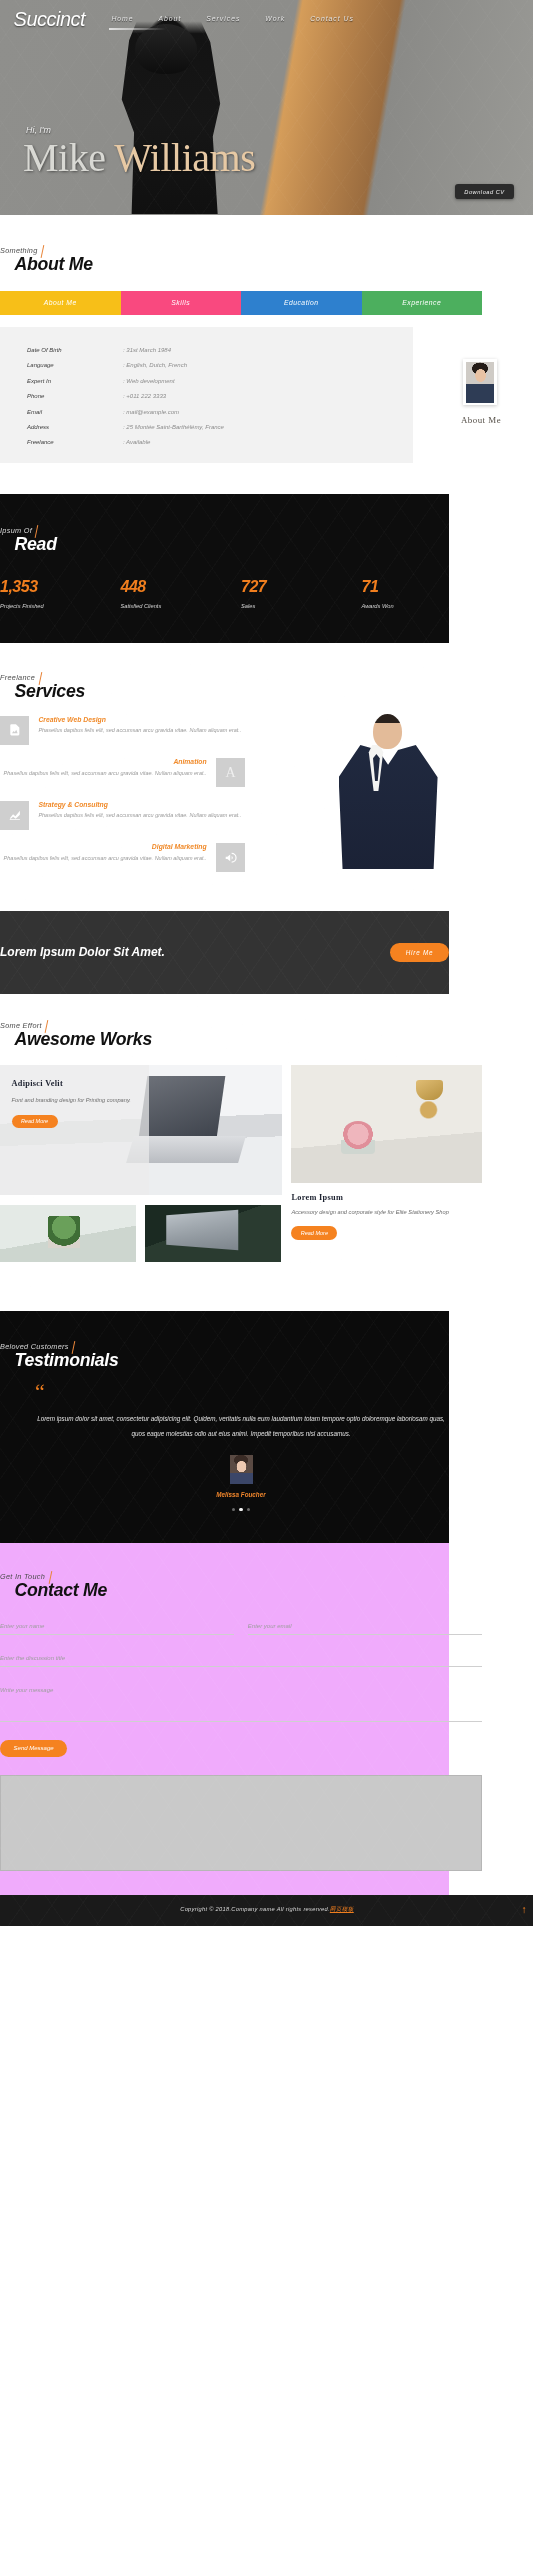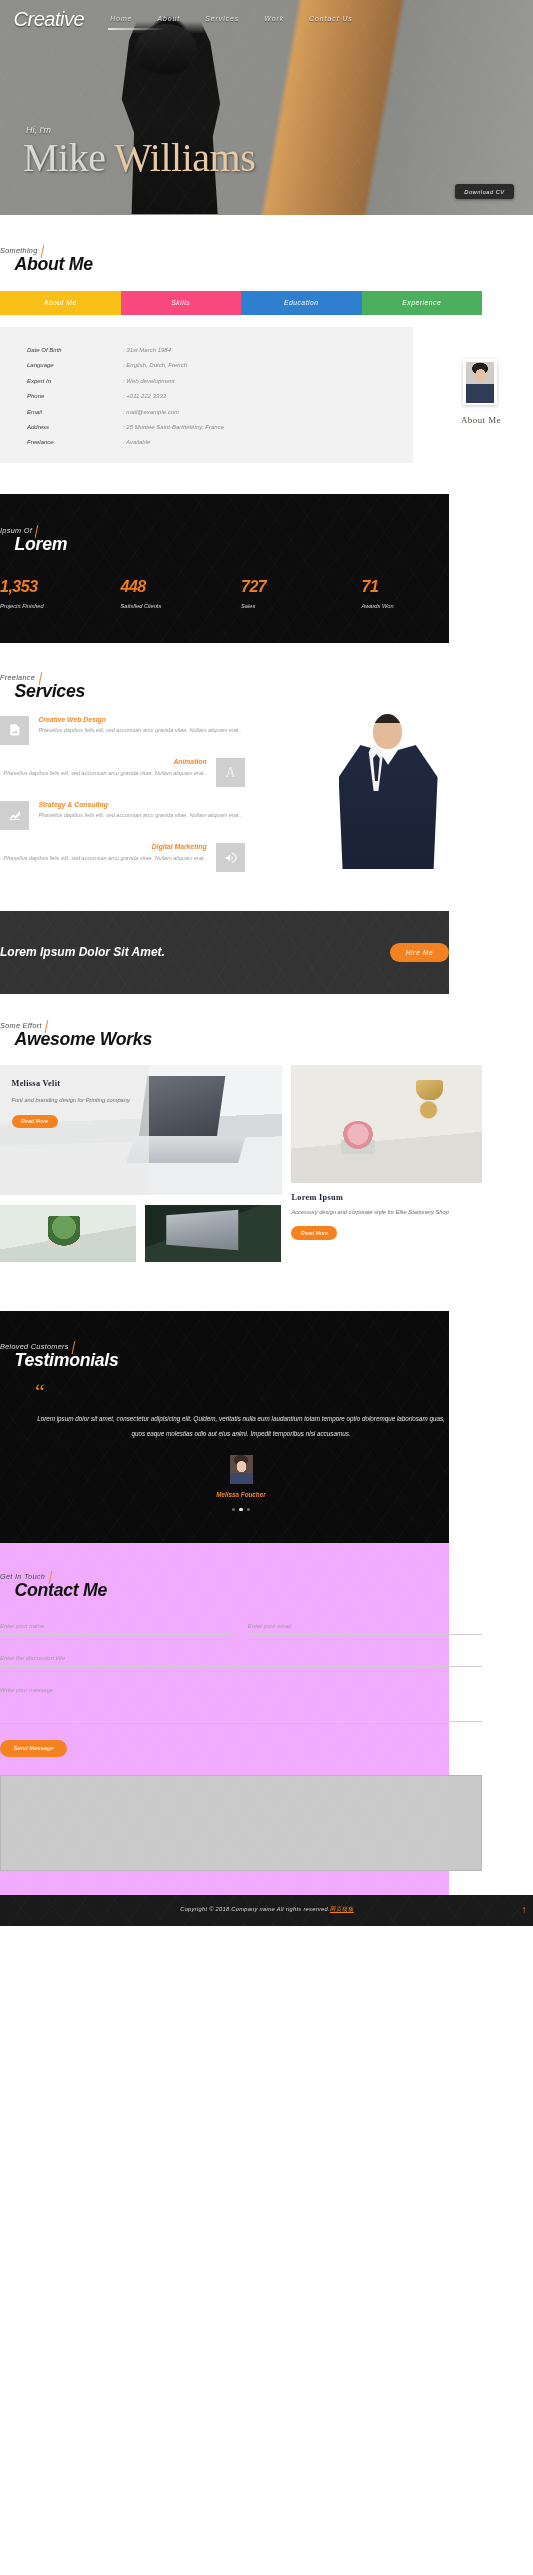"Creative" div.logo { text: Creative -> Succinct }
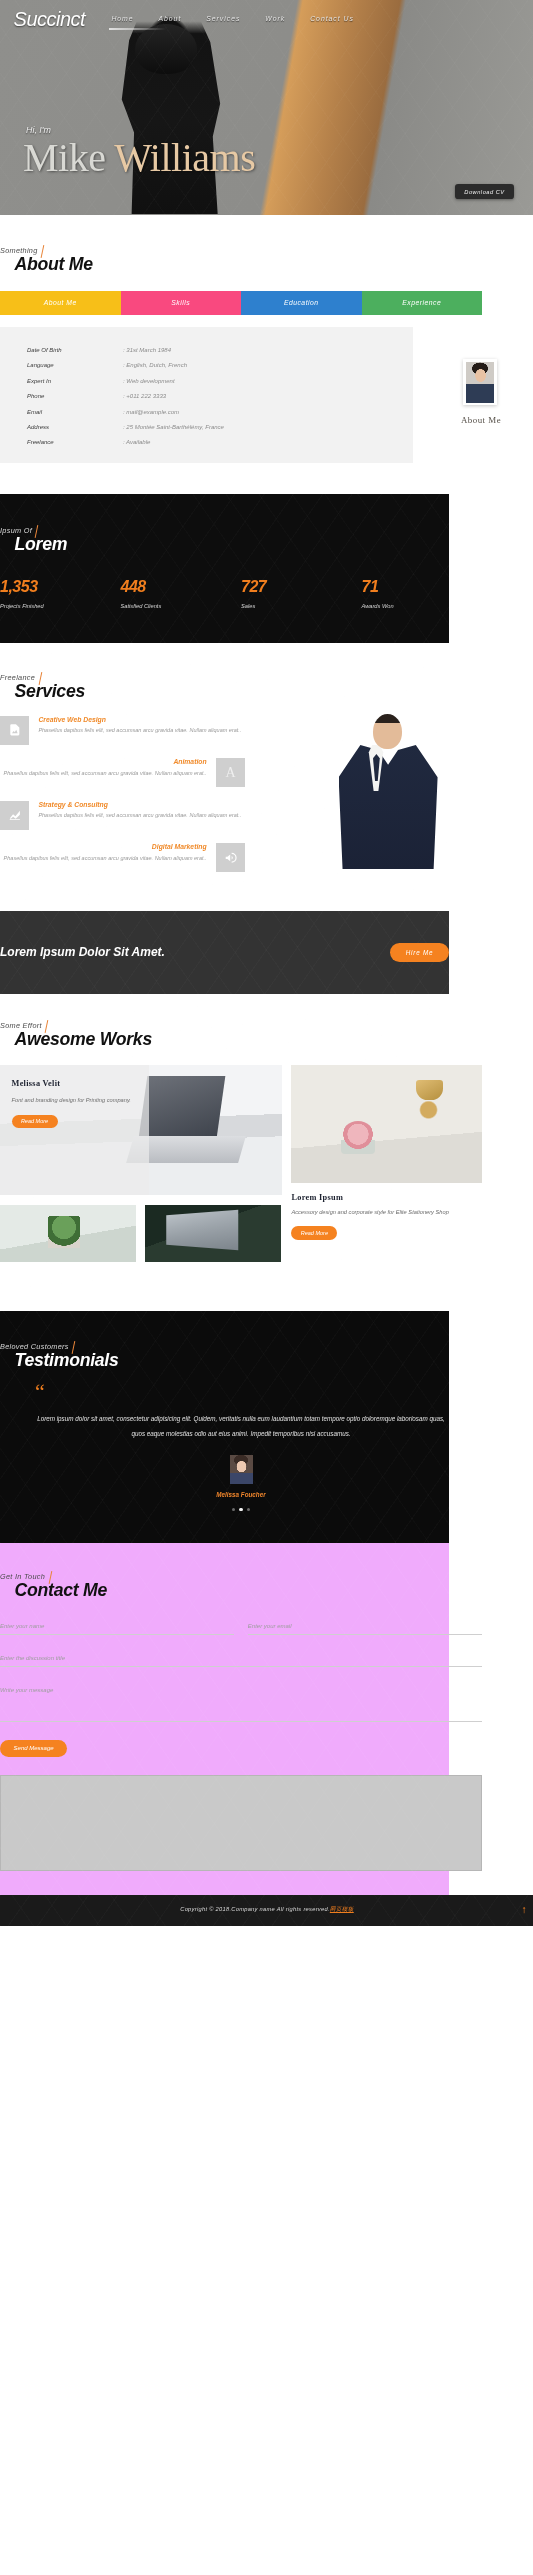"Lorem" h2.sec-title { text: Lorem -> Read }
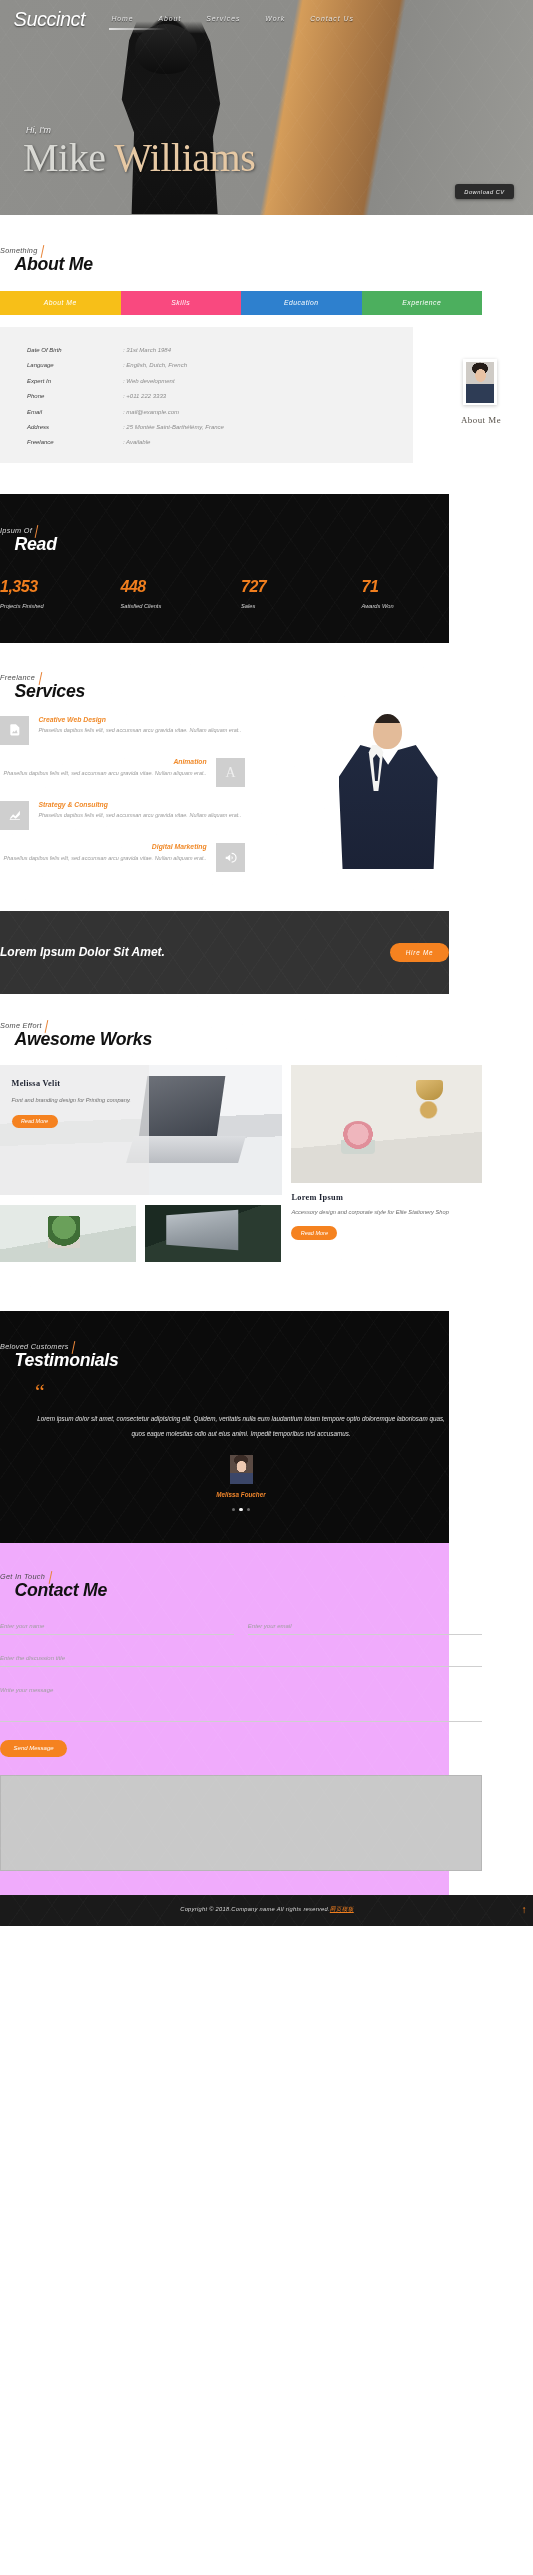"Melissa Velit" h4 { text: Melissa -> Adipisci }
